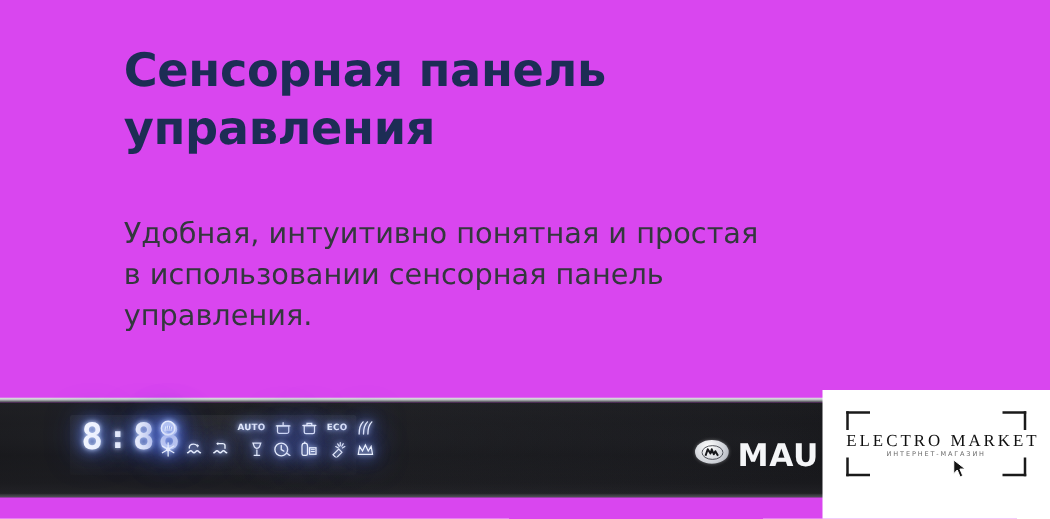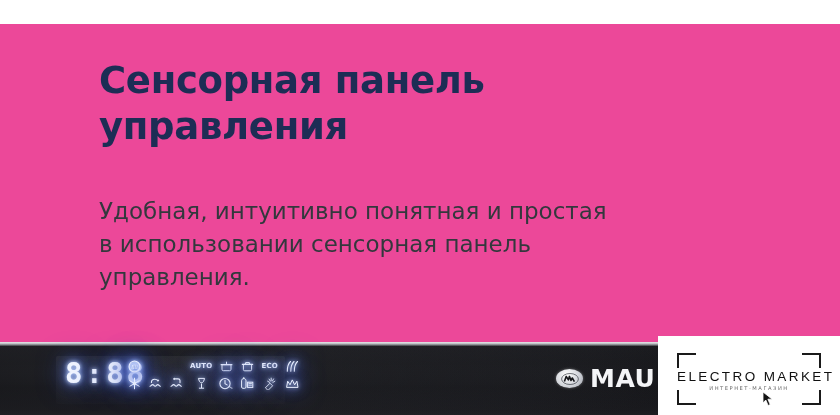"Сенсорная панель управления" #promo-slide { background: #ec4899 -> #d946ef; margin-top: 24px -> none }
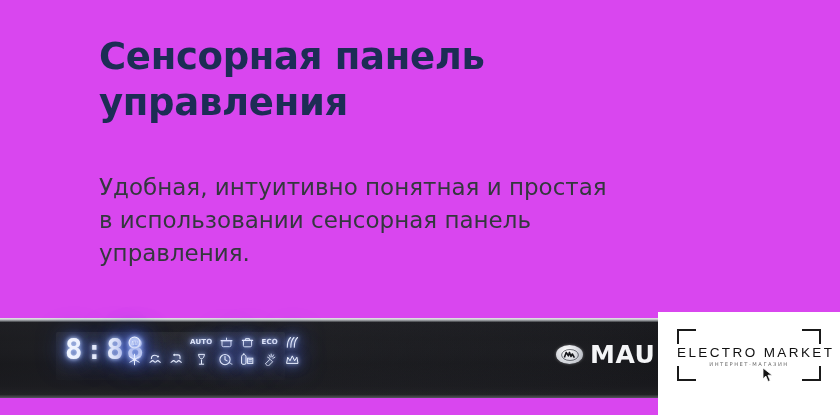"AUTO" .icon-col { align-items: center -> flex-end }
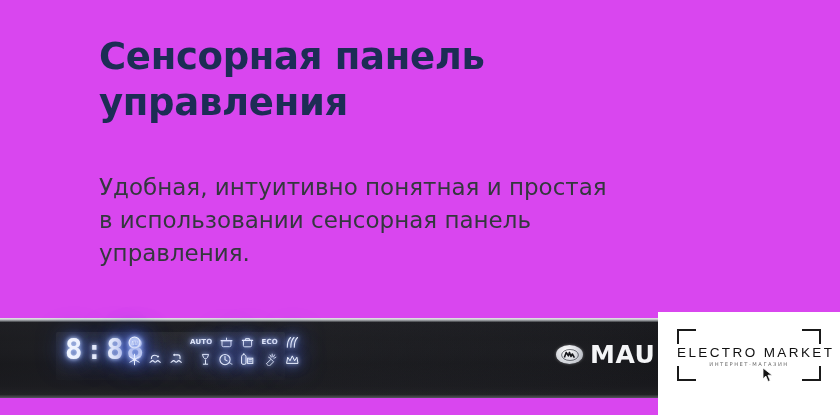"MAU" .brand { align-items: center -> none; top: 342px -> 352px }
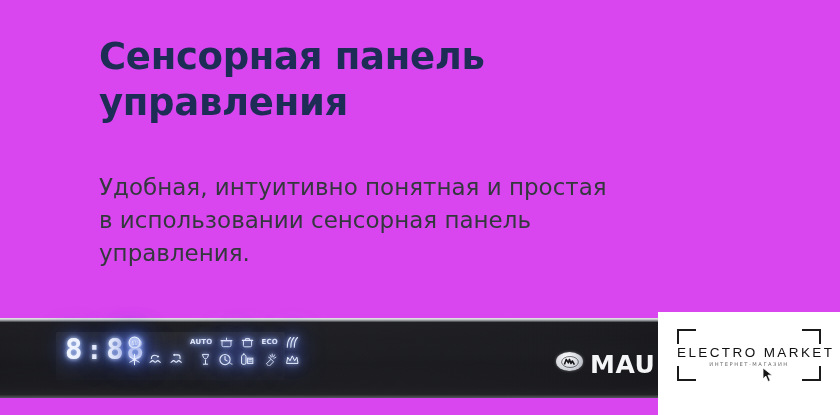"ELECTRO MARKET" .wm-title { font-family: Liberation Sans, sans-serif -> Liberation Serif, serif }
